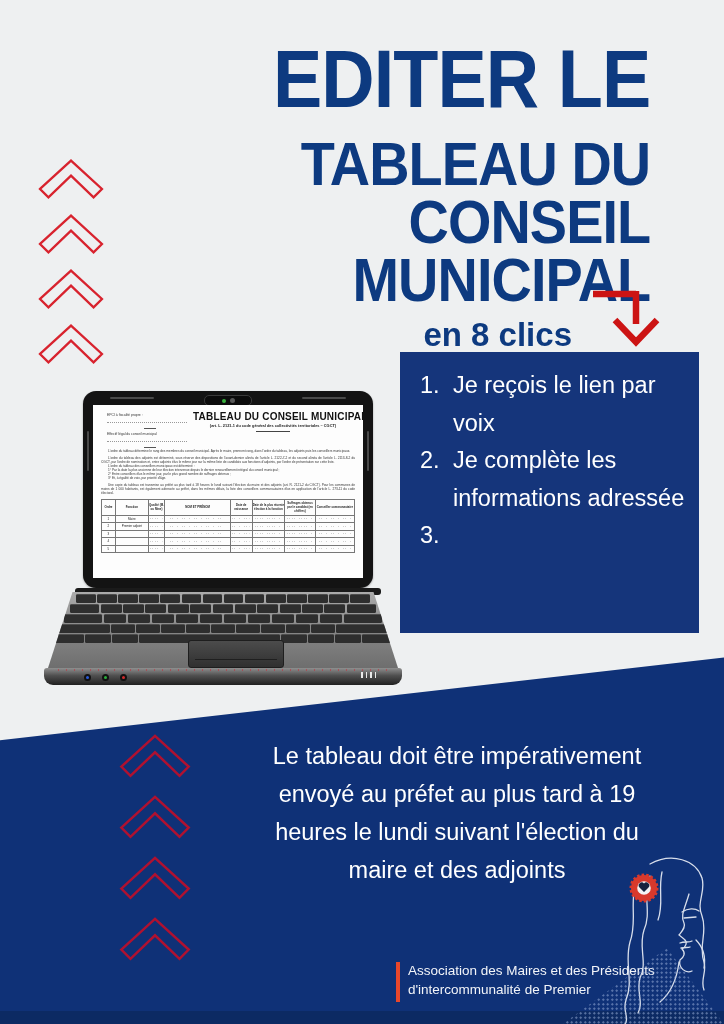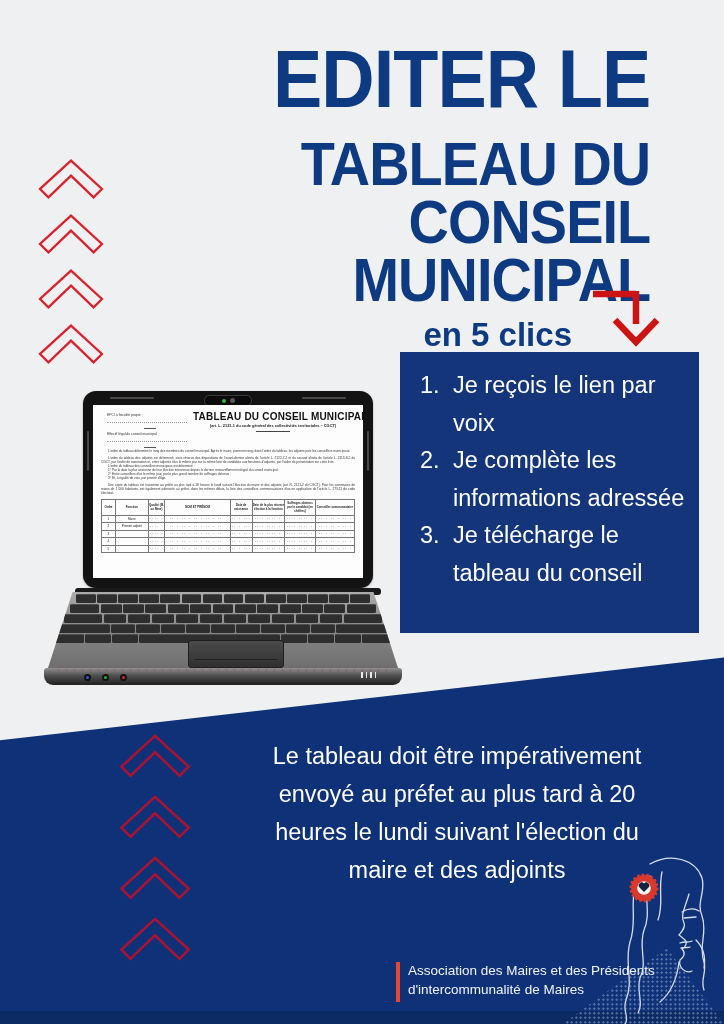"en 5 clics" div.subtitle { text: 5 -> 8 }
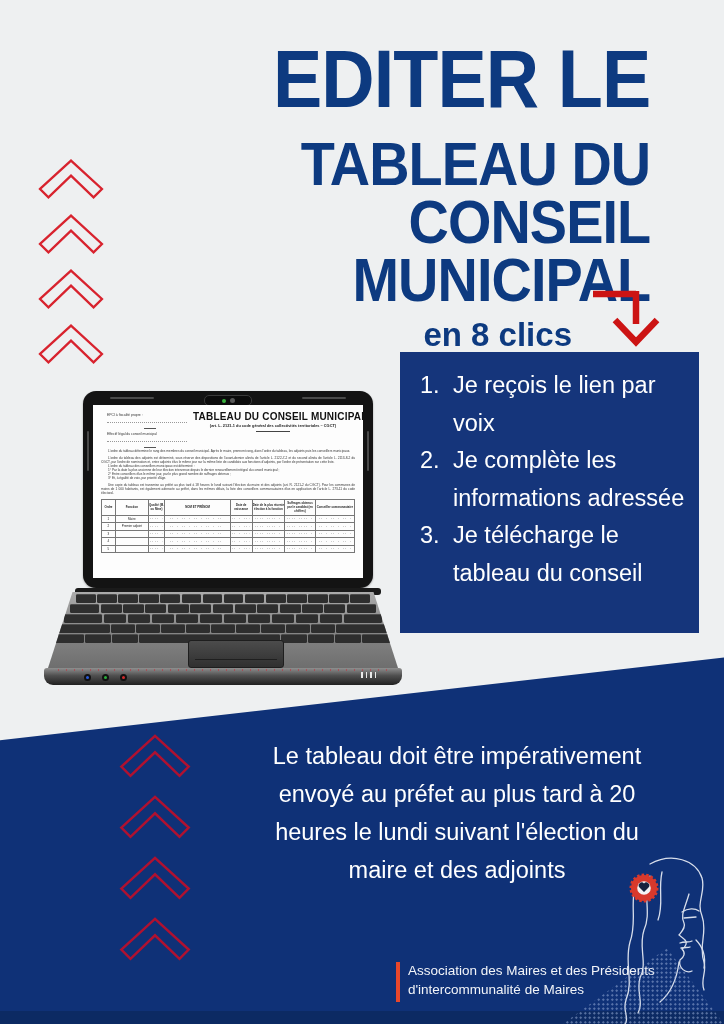"Je télécharge le tableau du" span.txt { html: <span>Je télécharge le tableau du conseil</span> -> none }
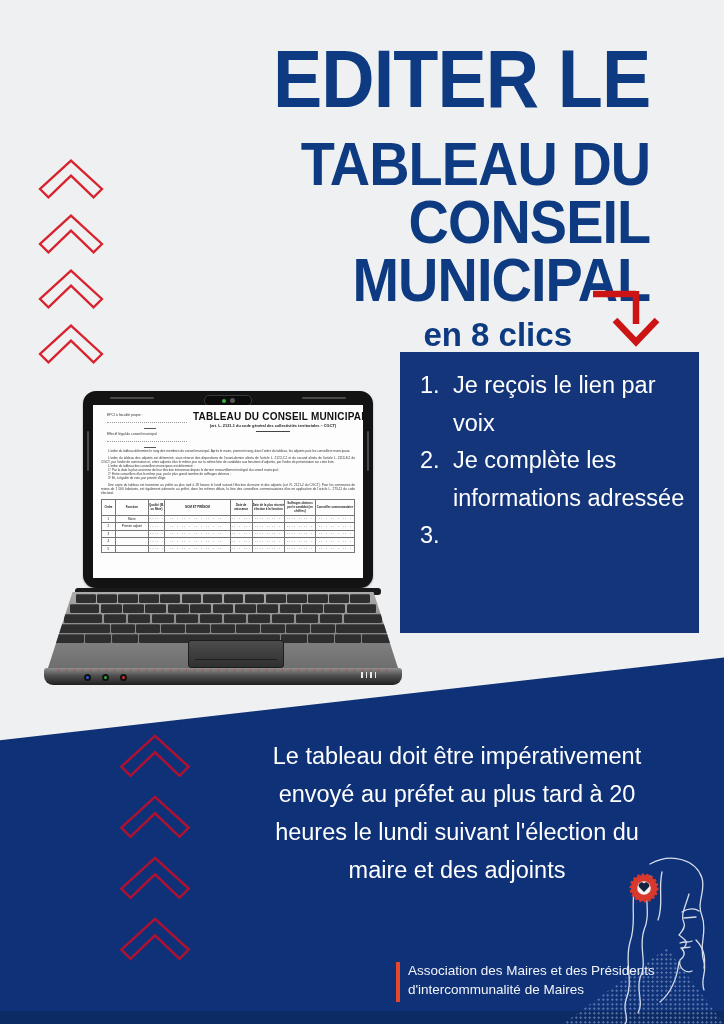"Le tableau doit être impérativement" div.notice { text: 20 -> 19 }
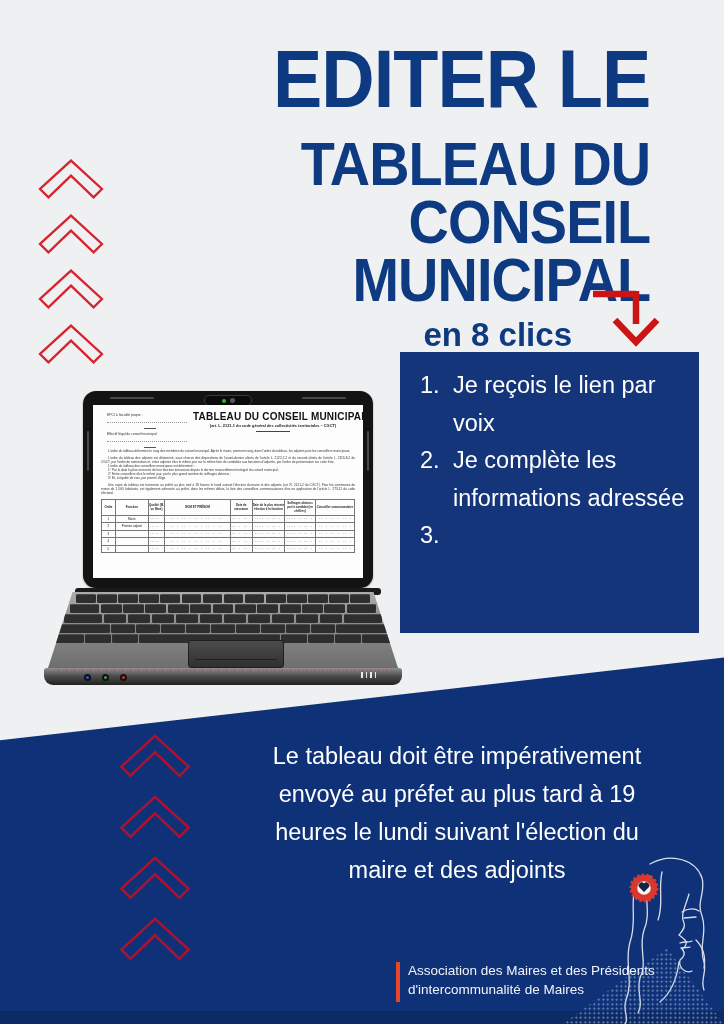"d'intercommunalité de Maires" div { text: Maires -> Premier }
